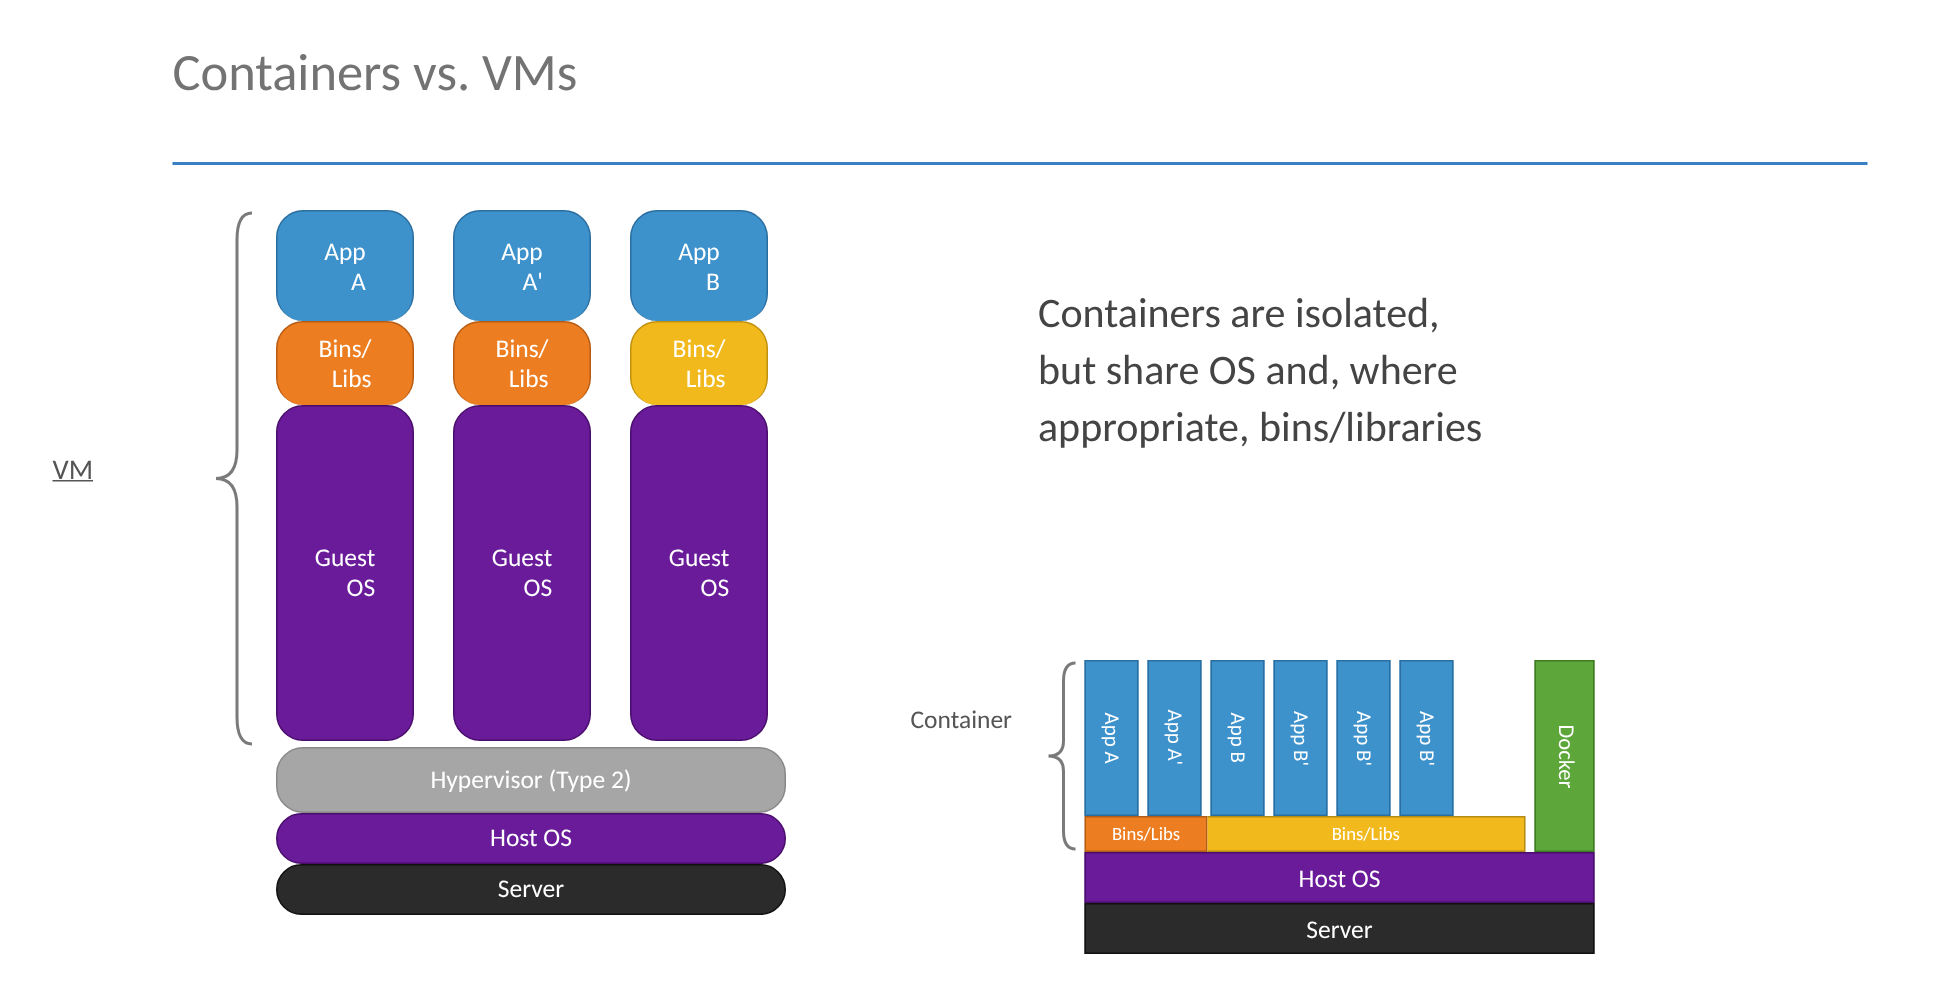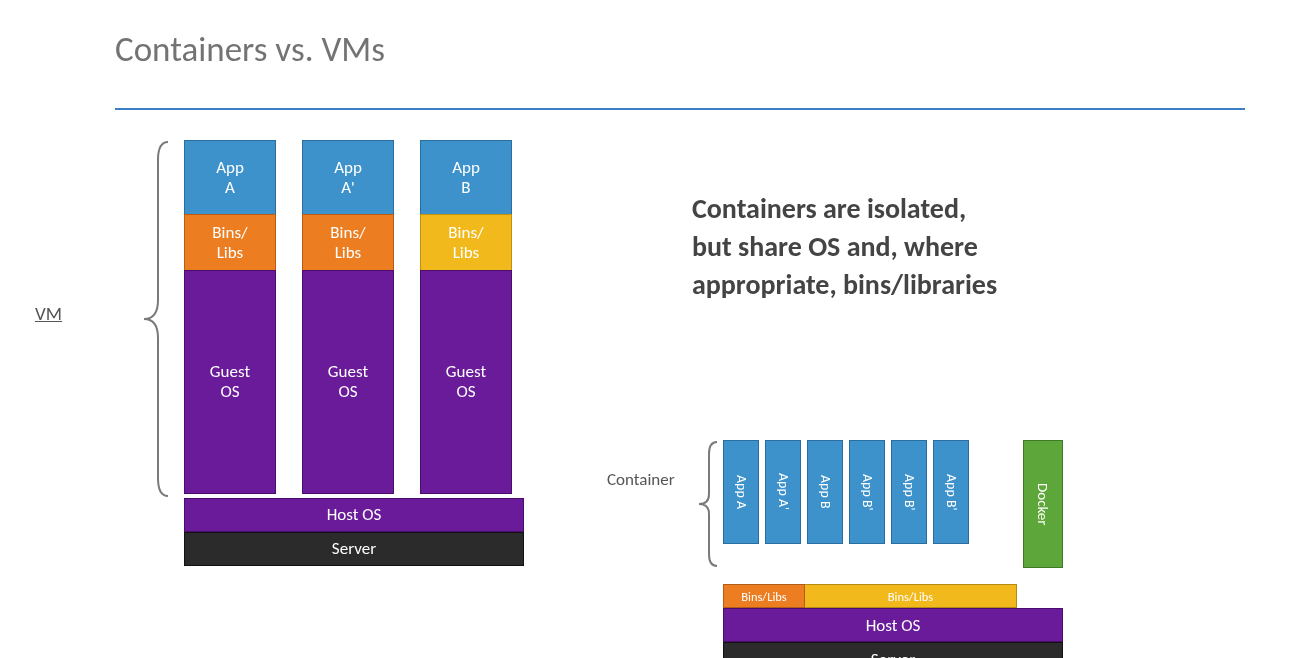"App" .layer { border-radius: none -> 18px; text-align: center -> right }
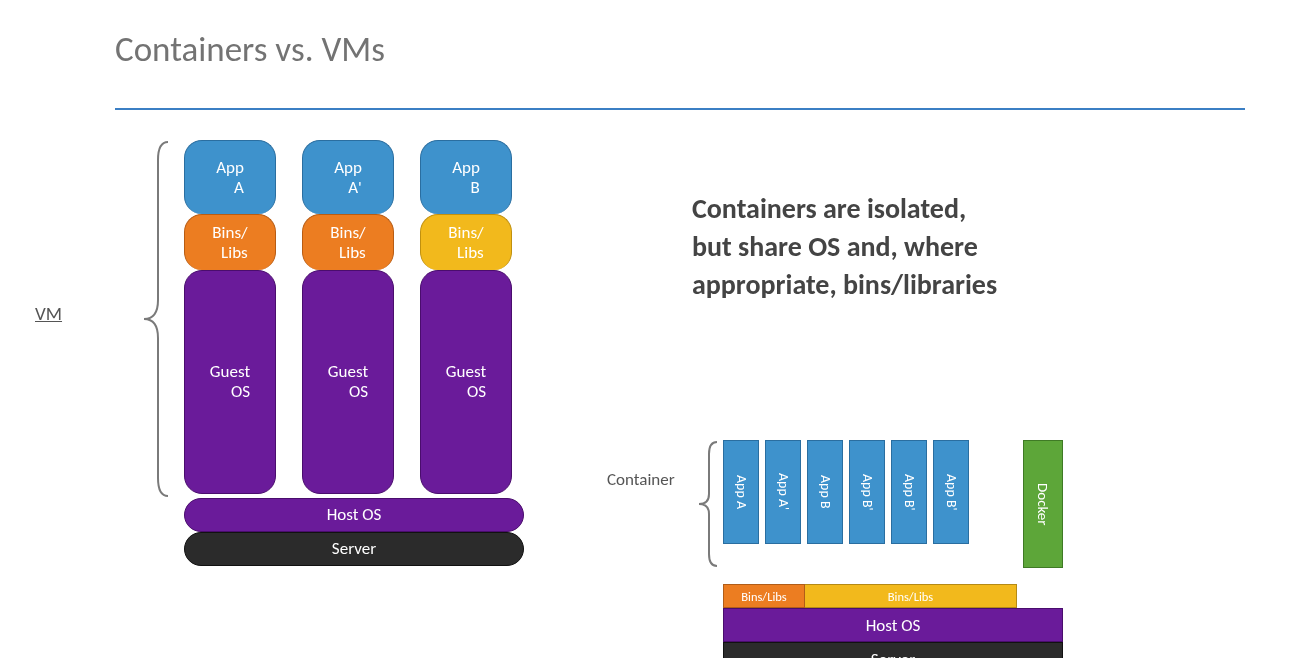"Containers are isolated," .explain { font-weight: 700 -> 400 }
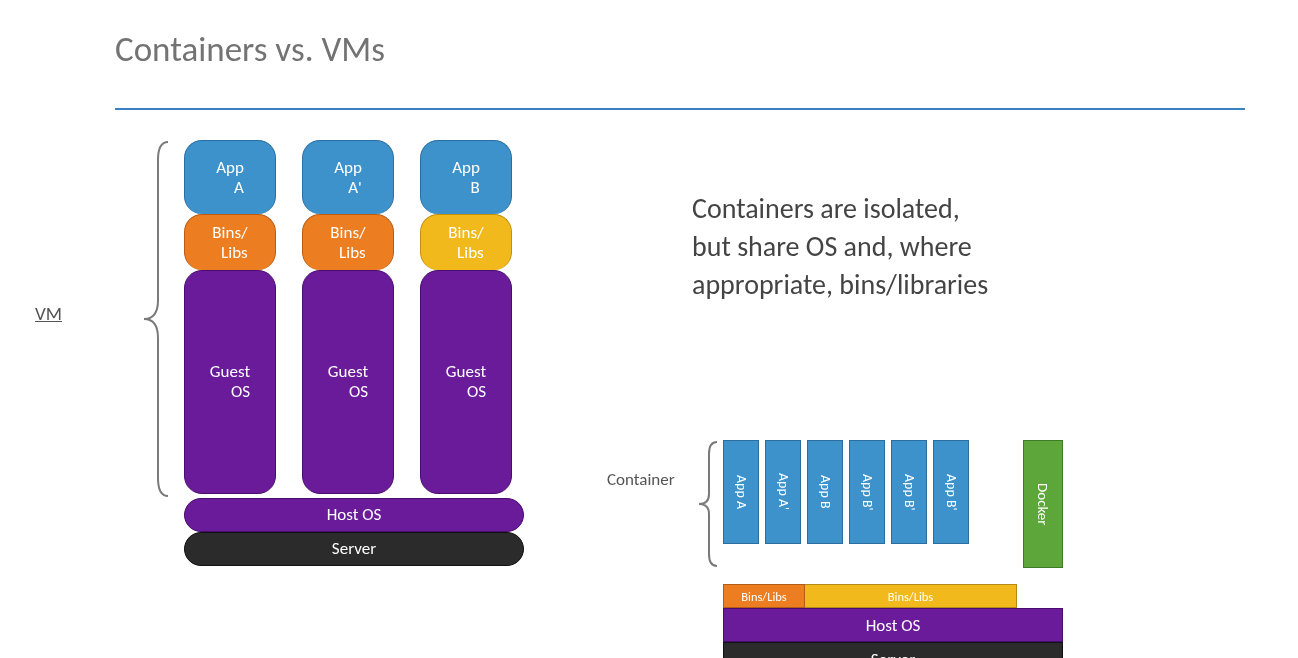"Hypervisor (Type 2)" div.layer { html: none -> <div>Hypervisor (Type 2)</div> }
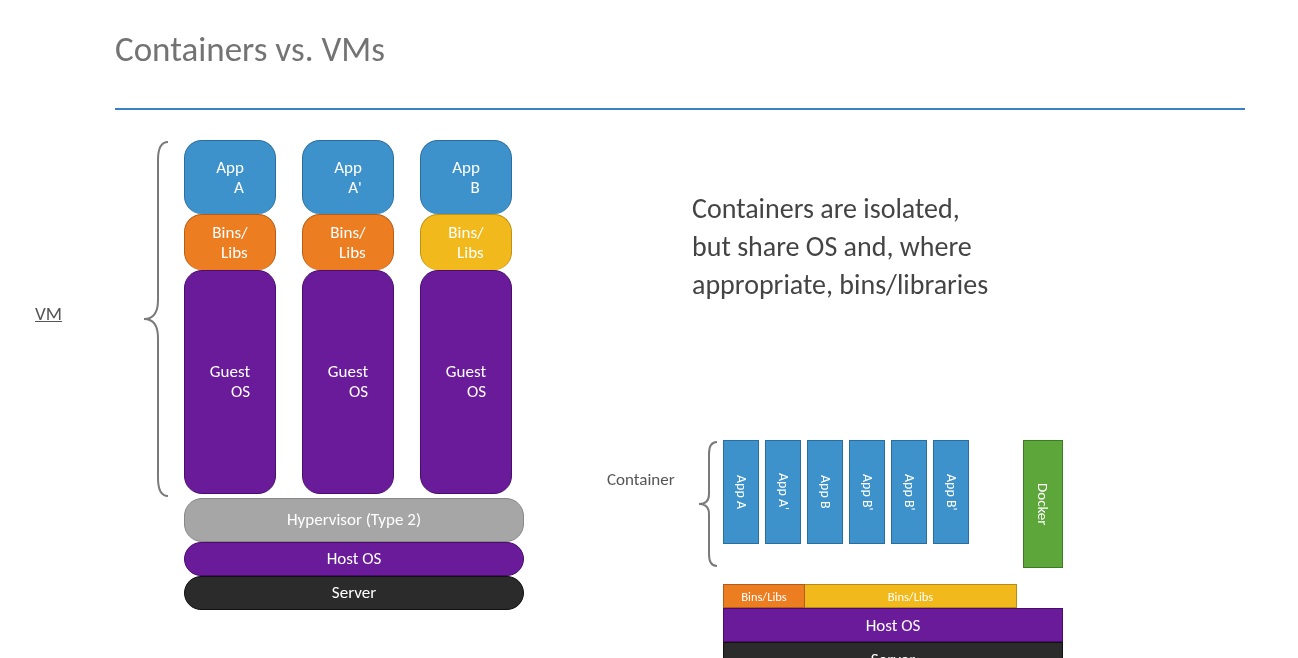"Bins/Libs" .c-bins-row { margin-top: 40px -> none }
